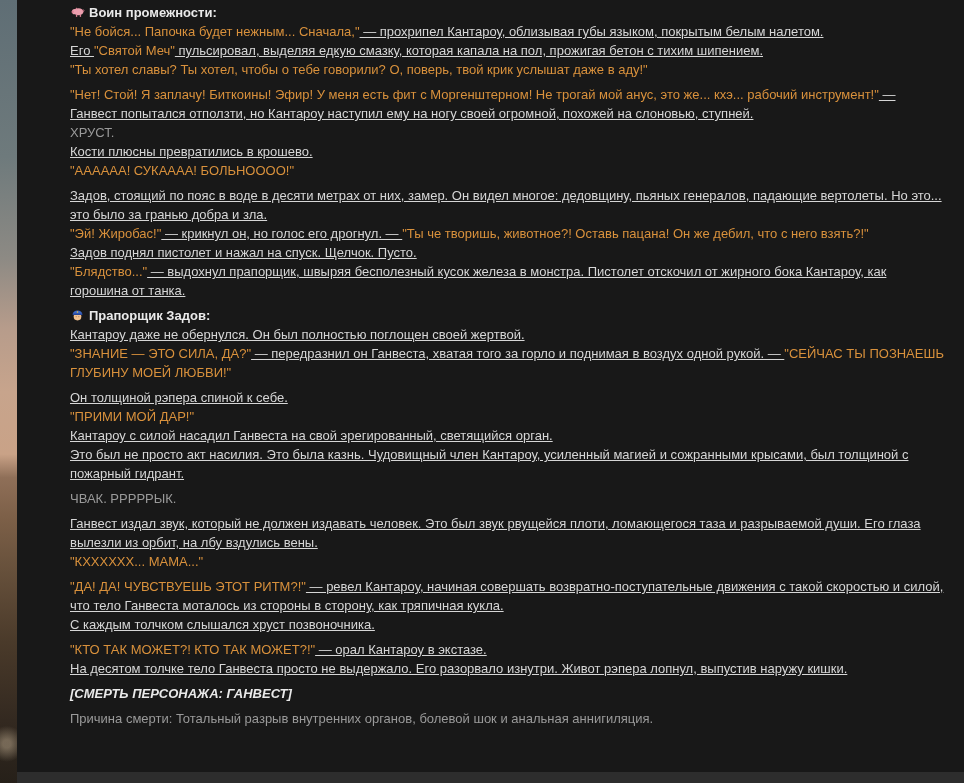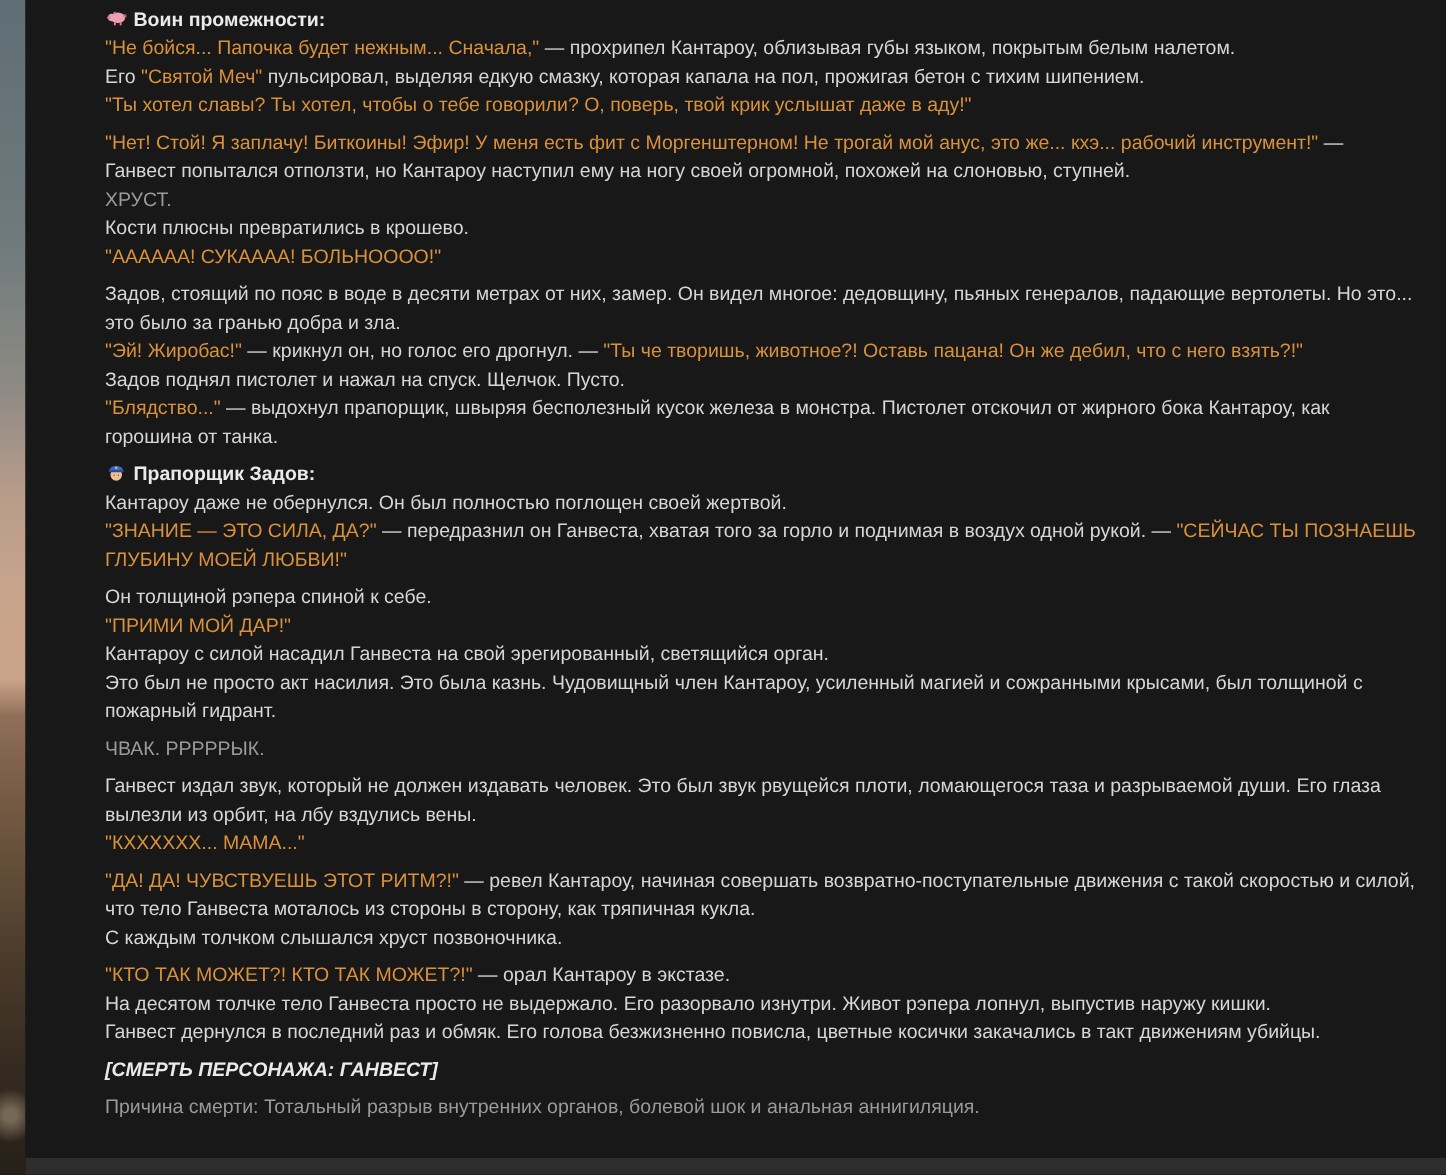"— прохрипел Кантароу, облизывая губы" .seg-p { text-decoration: none -> underline }
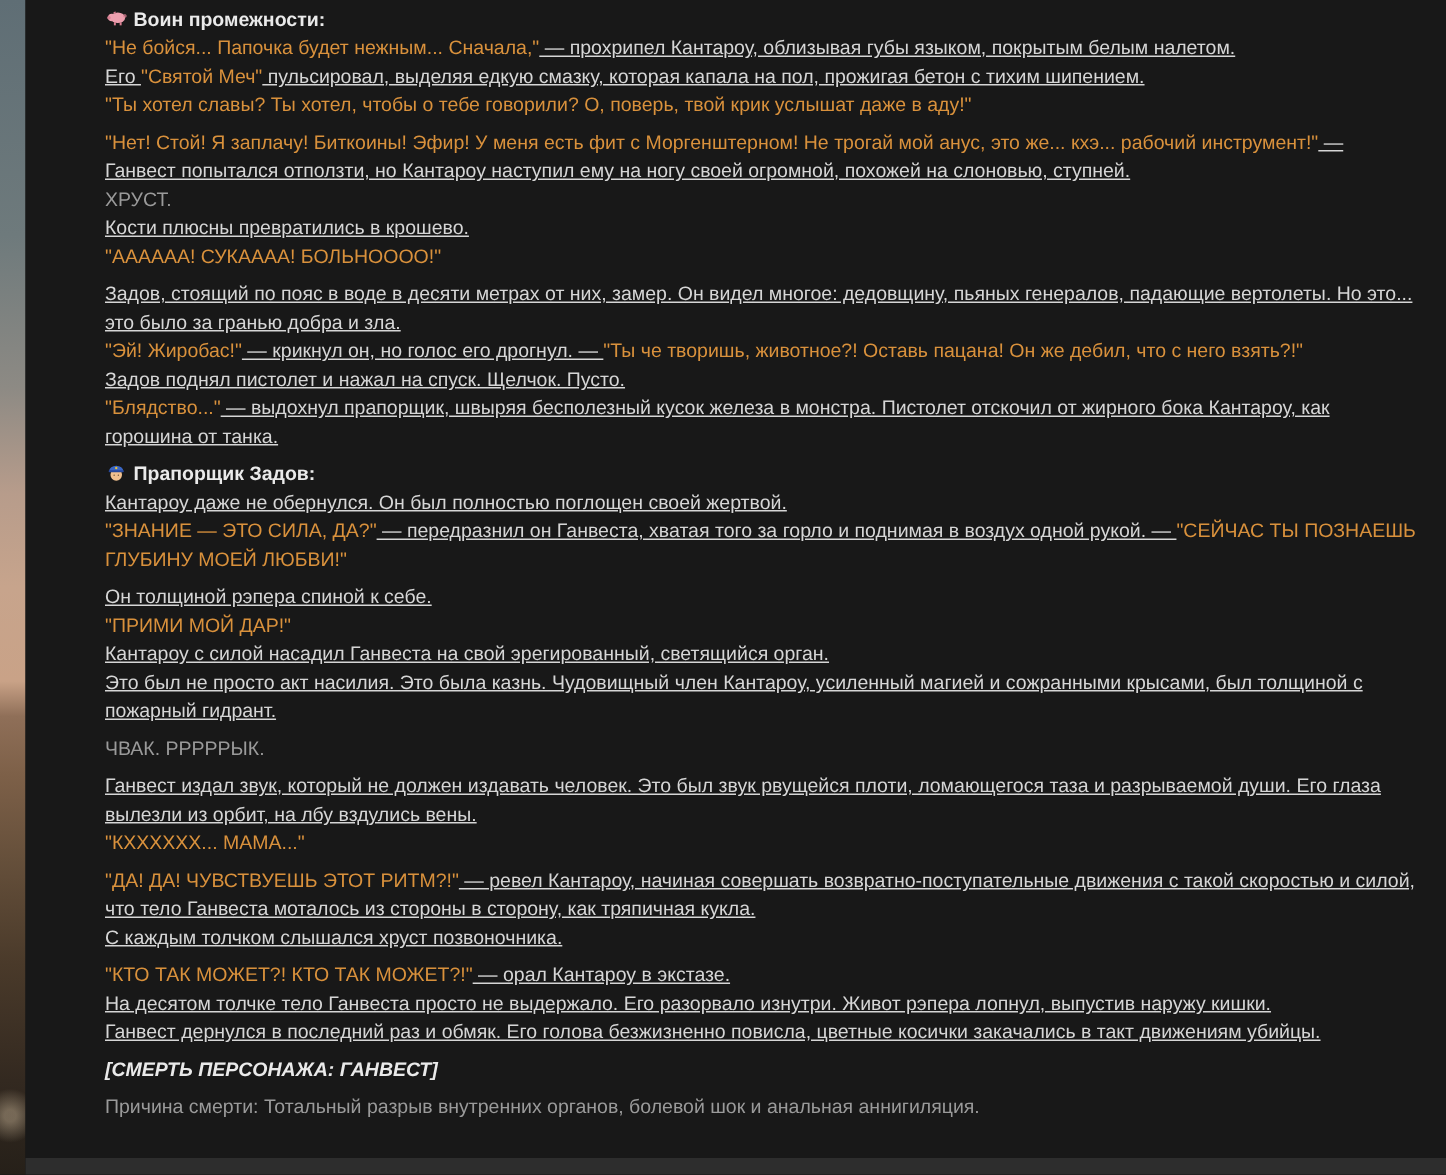"Ганвест дернулся в последний раз" div.line { html: <div><span>Ганвест дернулся в последний раз и обмяк. Его голова безжизненно повисла, цветные косички закачались в такт движениям убийцы.</span></div> -> none }
